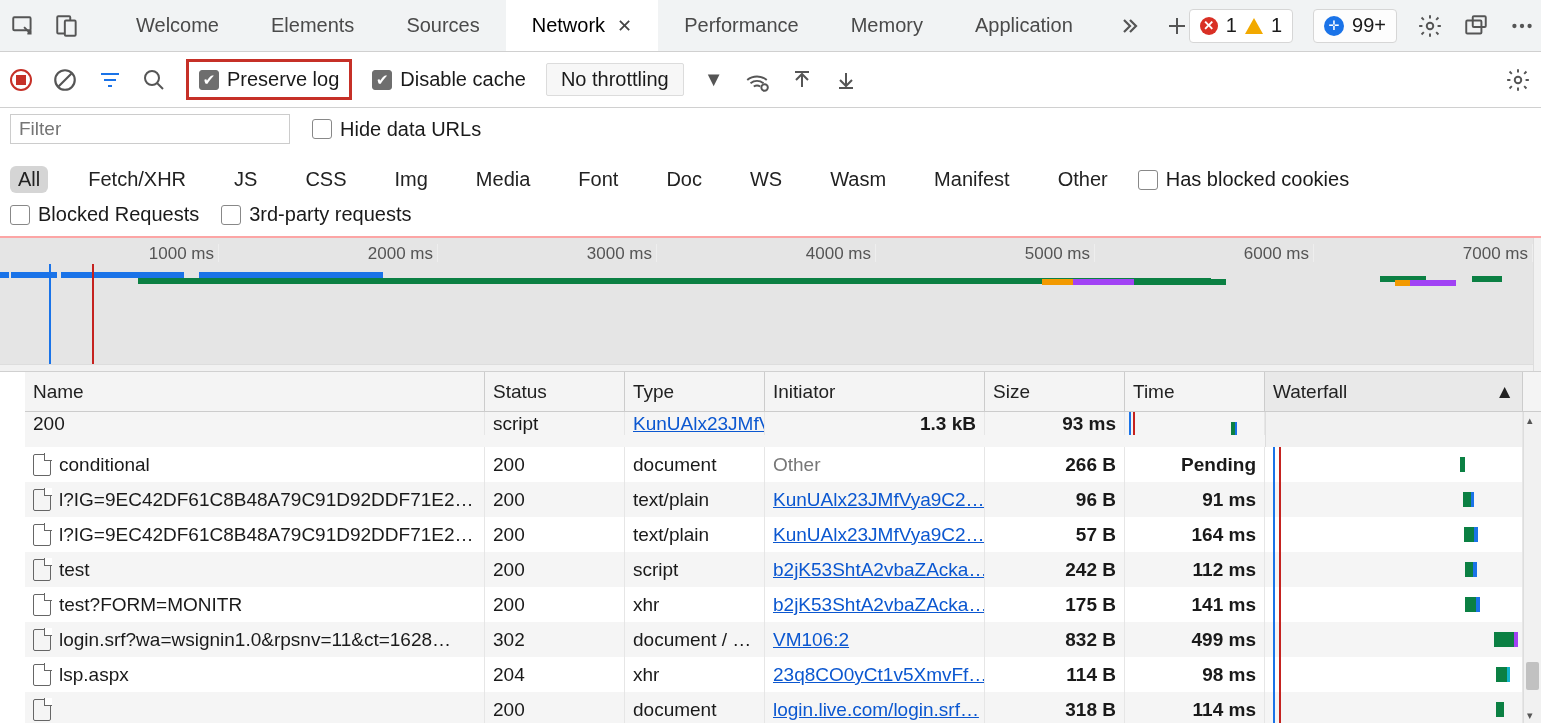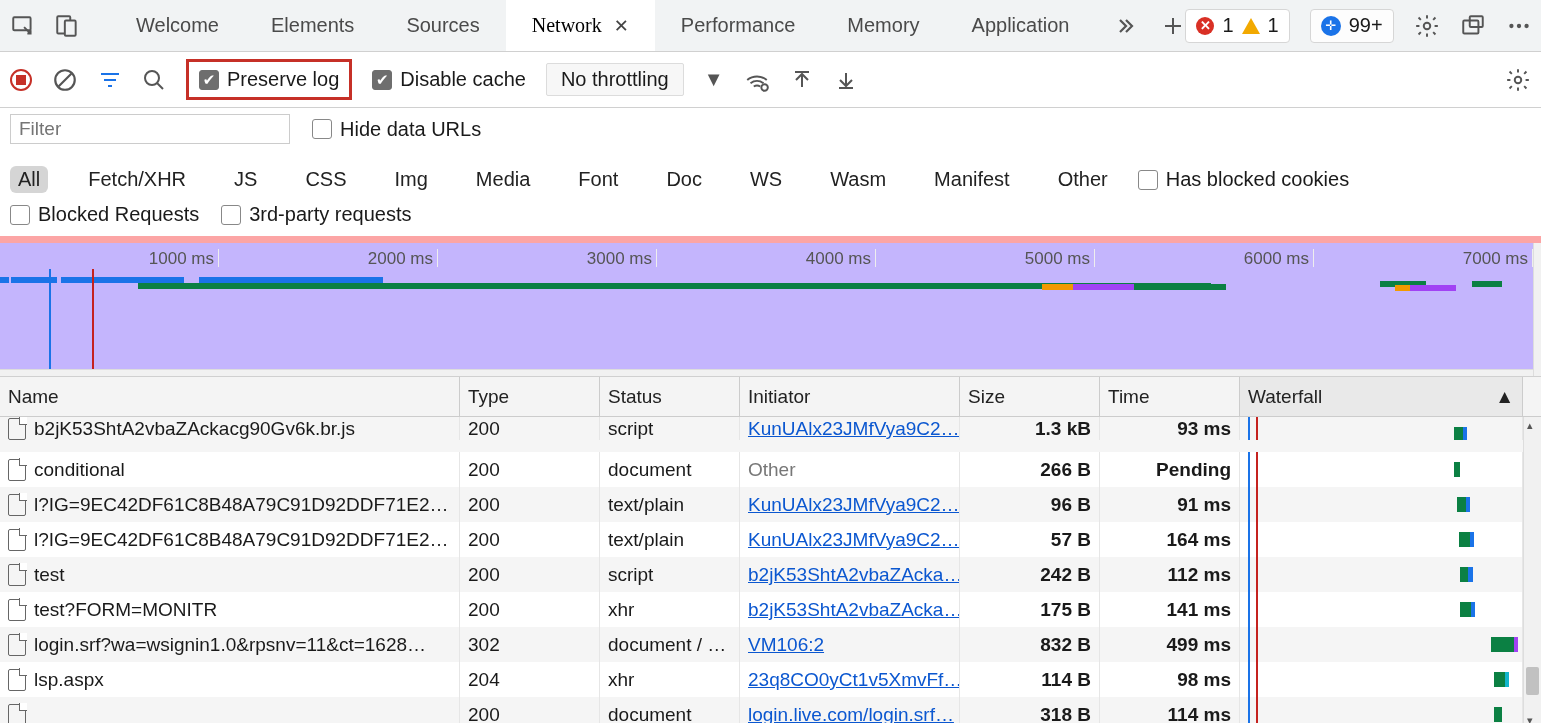"Network" .tabstrip .tab.active { font-family: Liberation Serif, serif -> none }
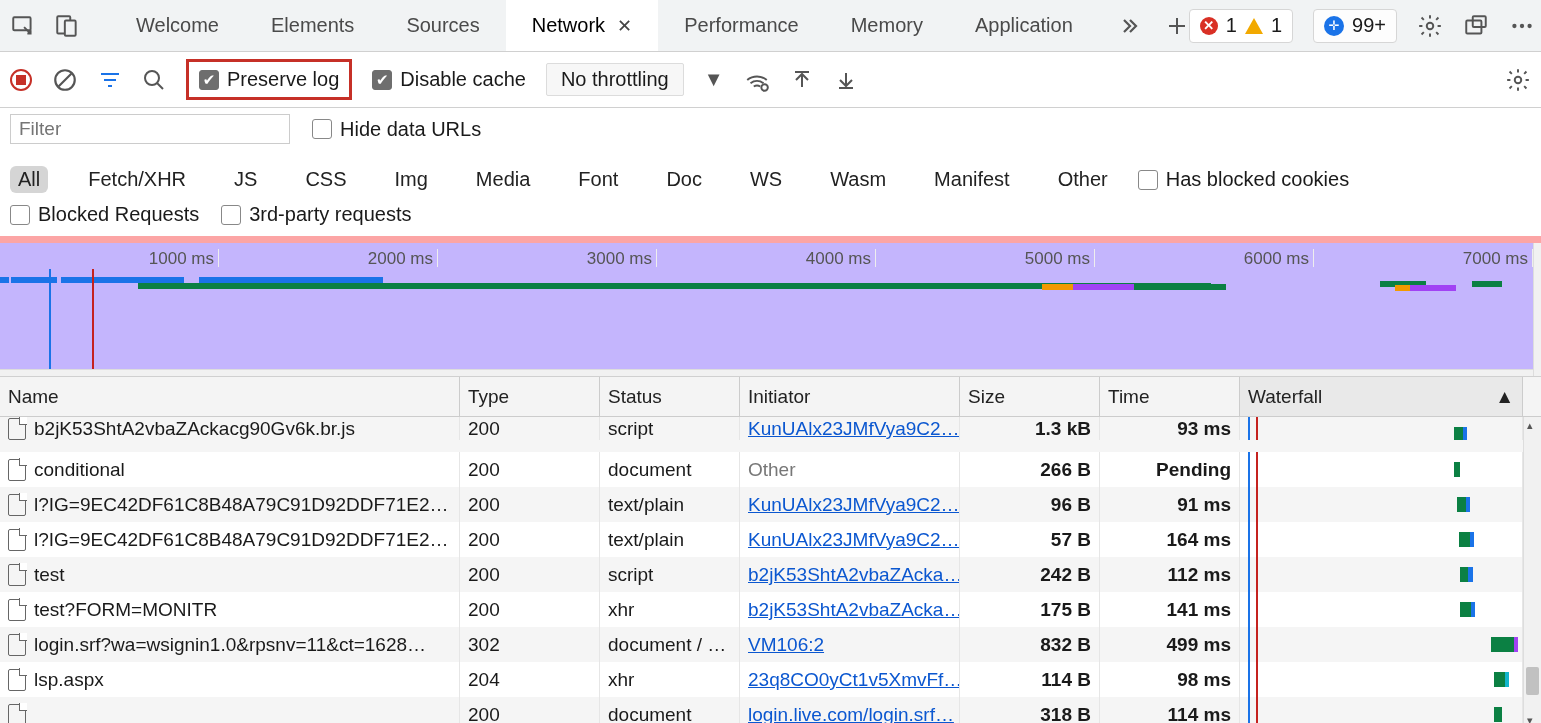"Filter" .filterbar { border-bottom: 7px solid #fca5a5 -> 2px solid #fca5a5 }
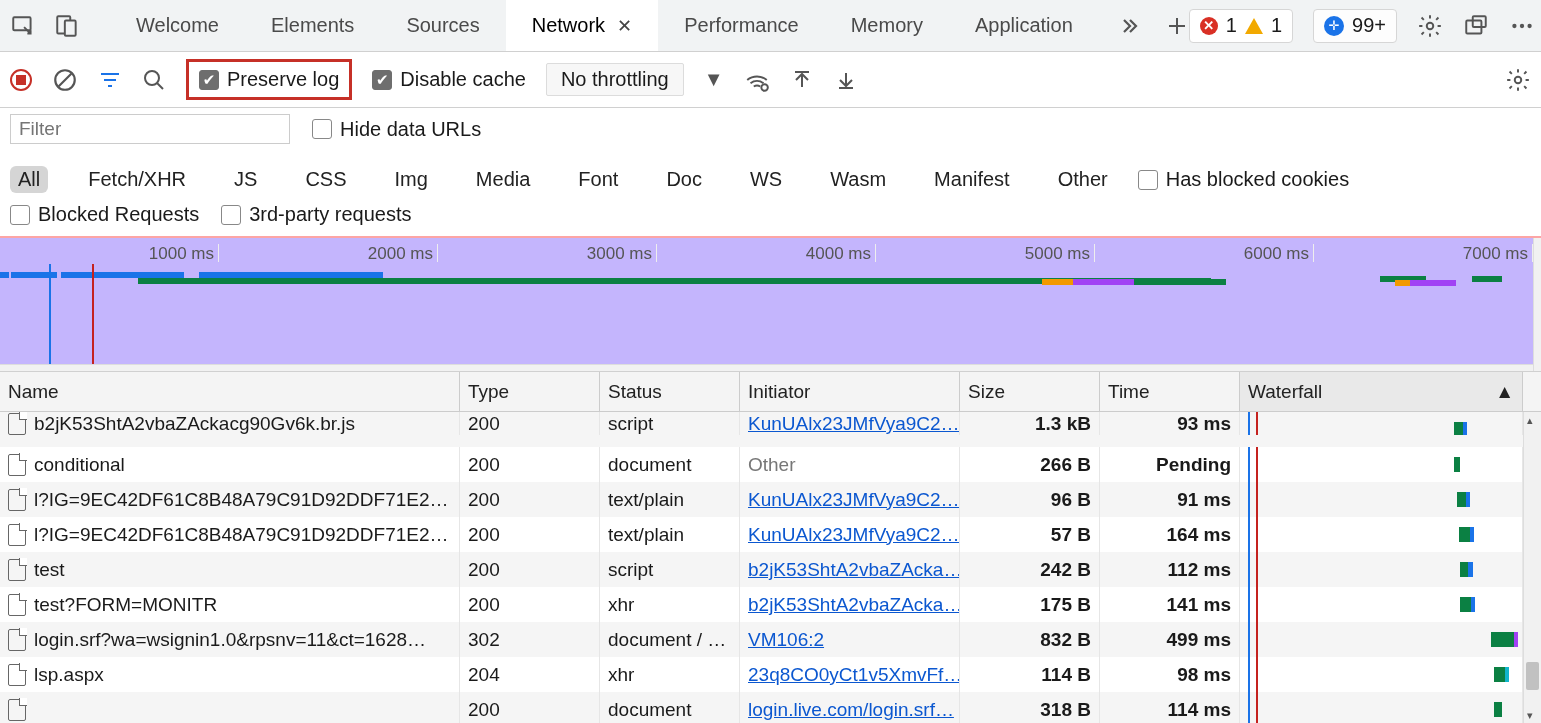"1000 ms" .overview { background: #c4b5fd -> #e5e5e5 }
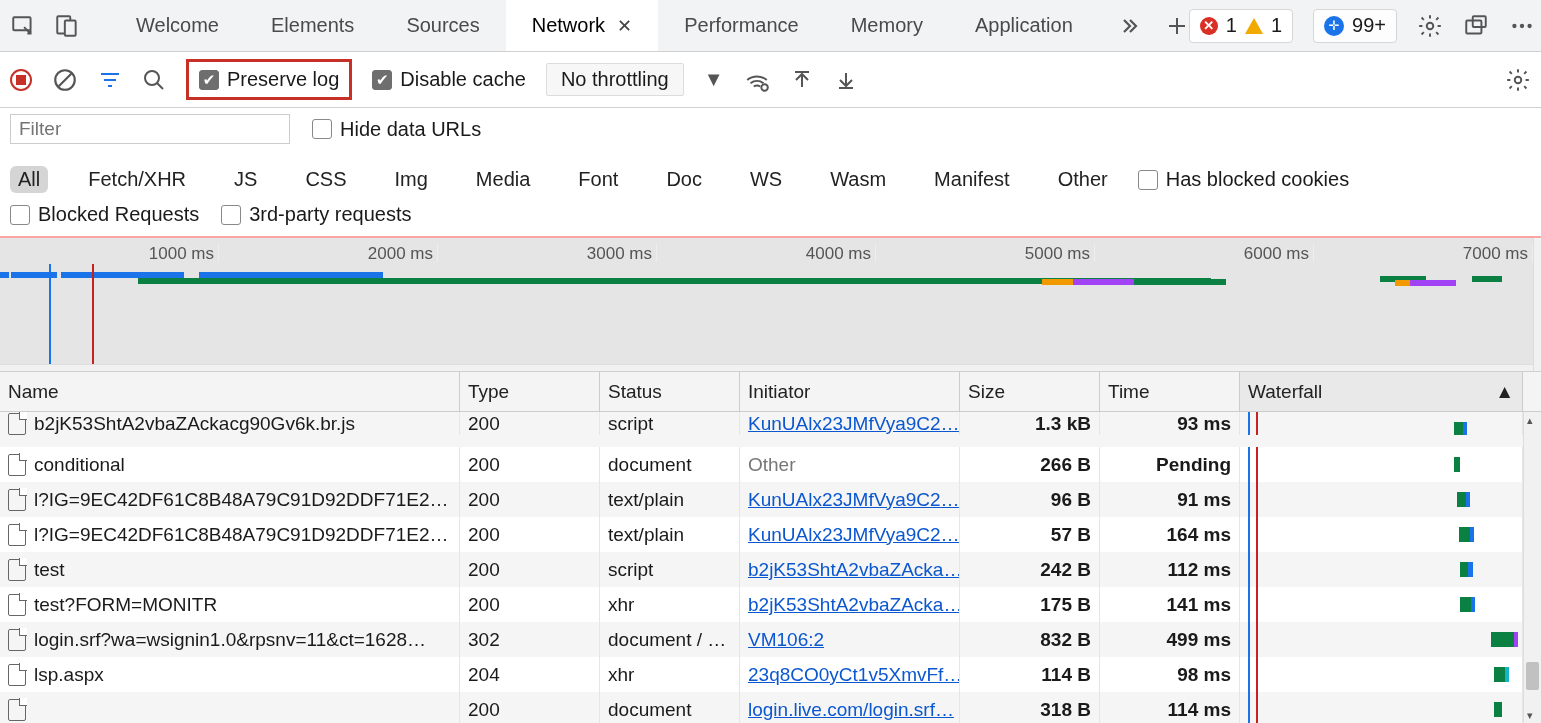"Name" .thead,.trow { margin-left: none -> 25px }
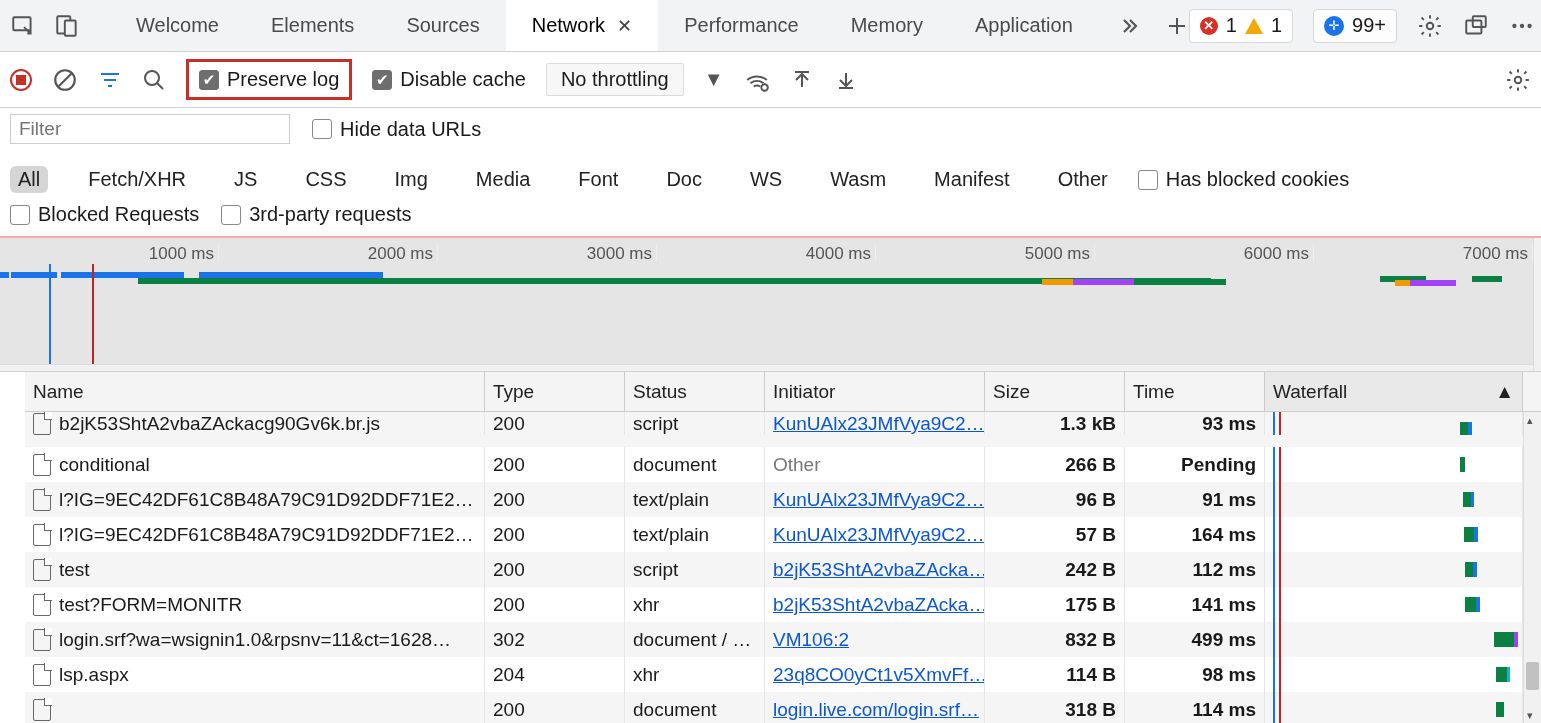"Type" div.cell { order: before "Status" -> after "Status" }
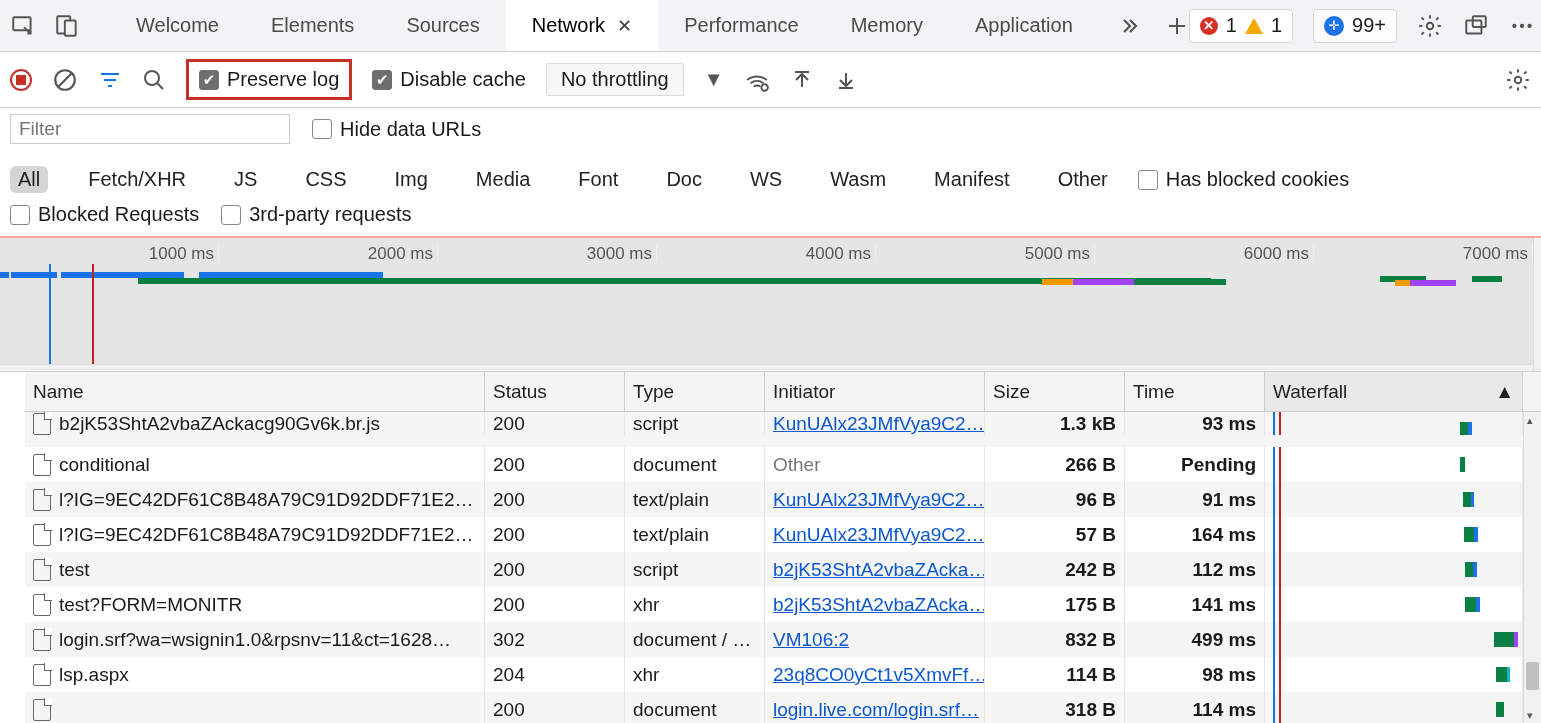"b2jK53ShtA2vbaZAckacg90Gv6k.br.js" div.cell { html: <div> <span></span> <span>b2jK53ShtA2vbaZAckacg90Gv6k.br.js</span> </div> -> none }
